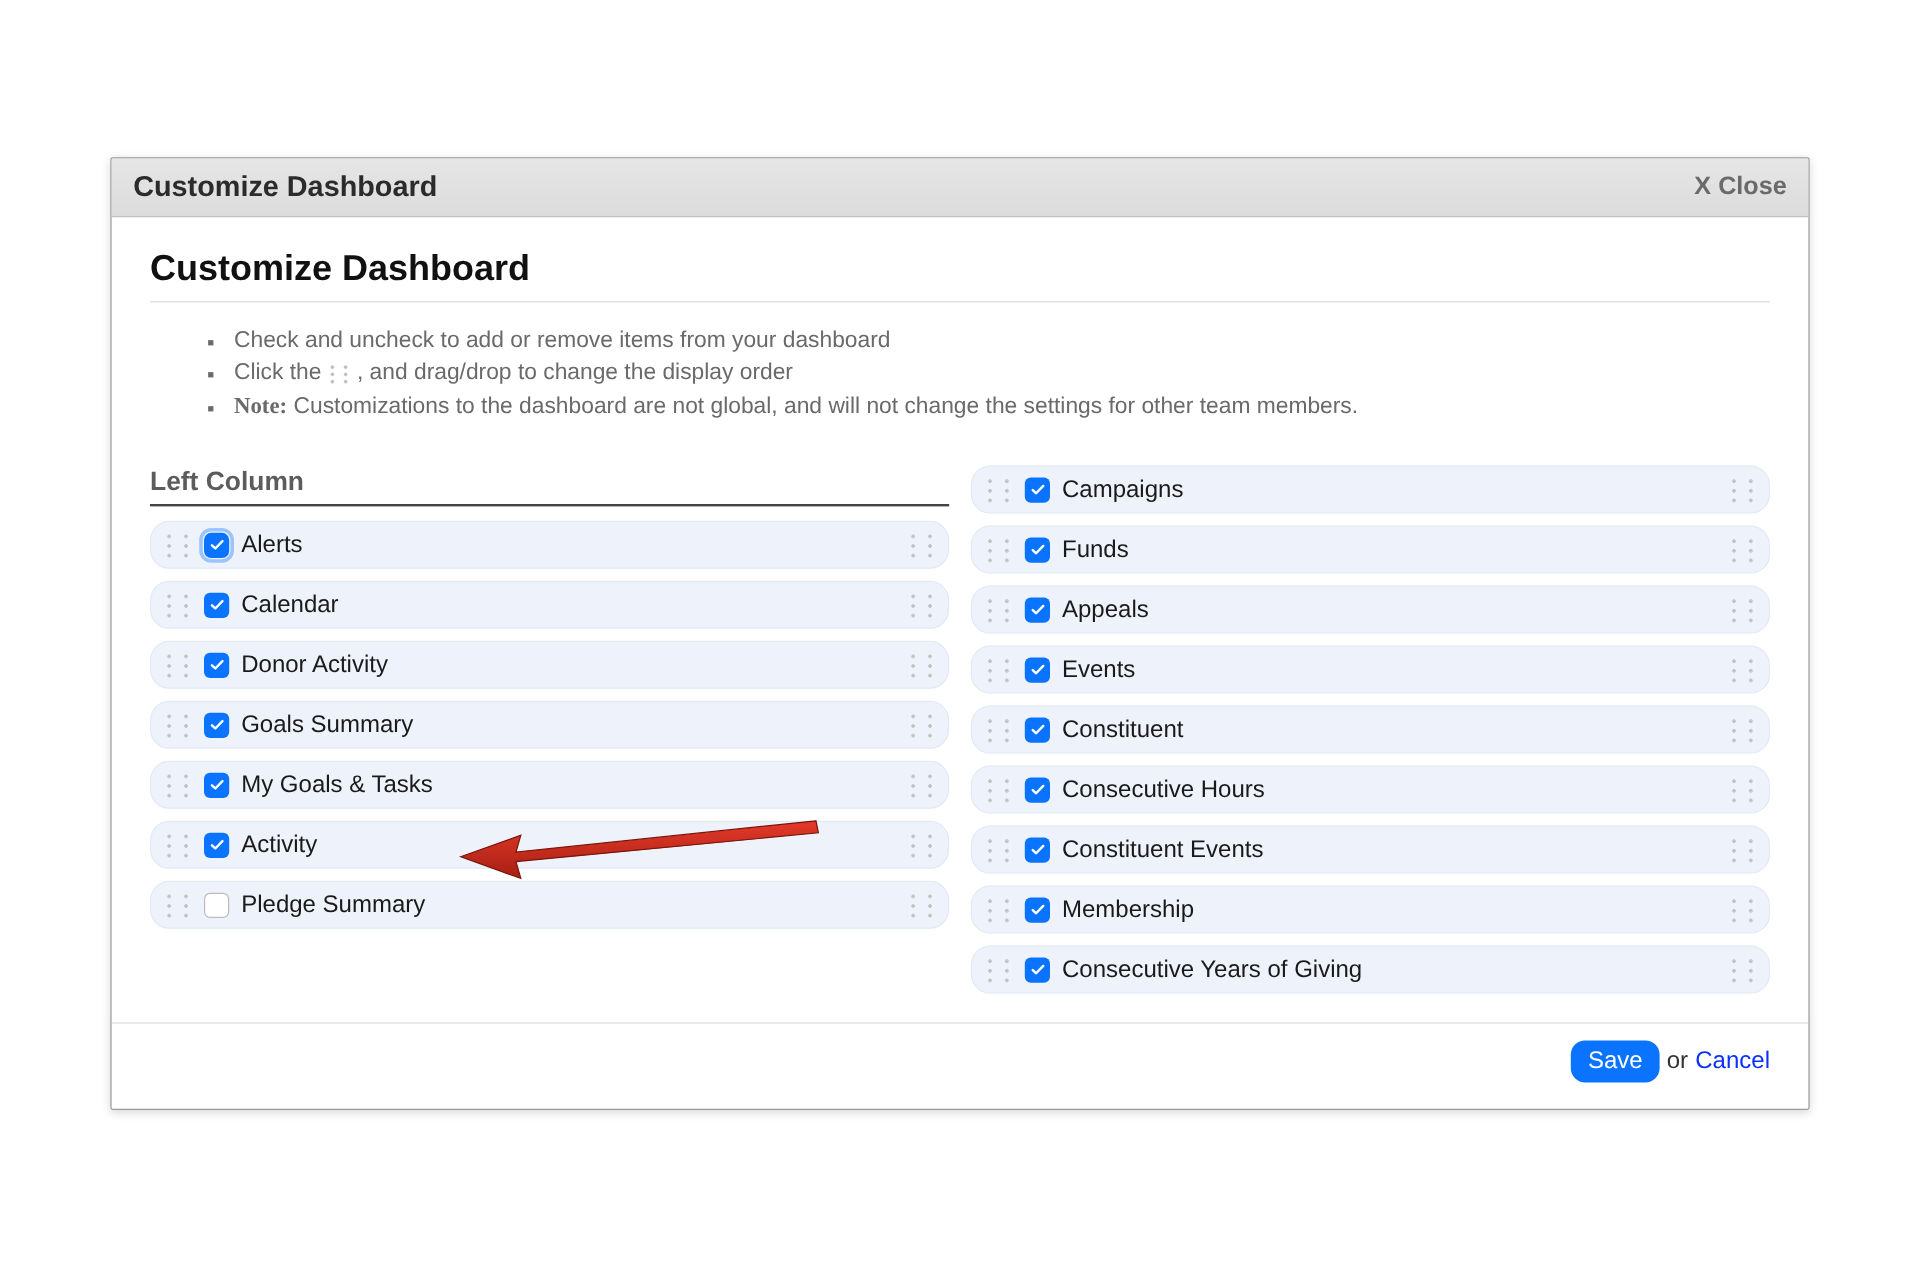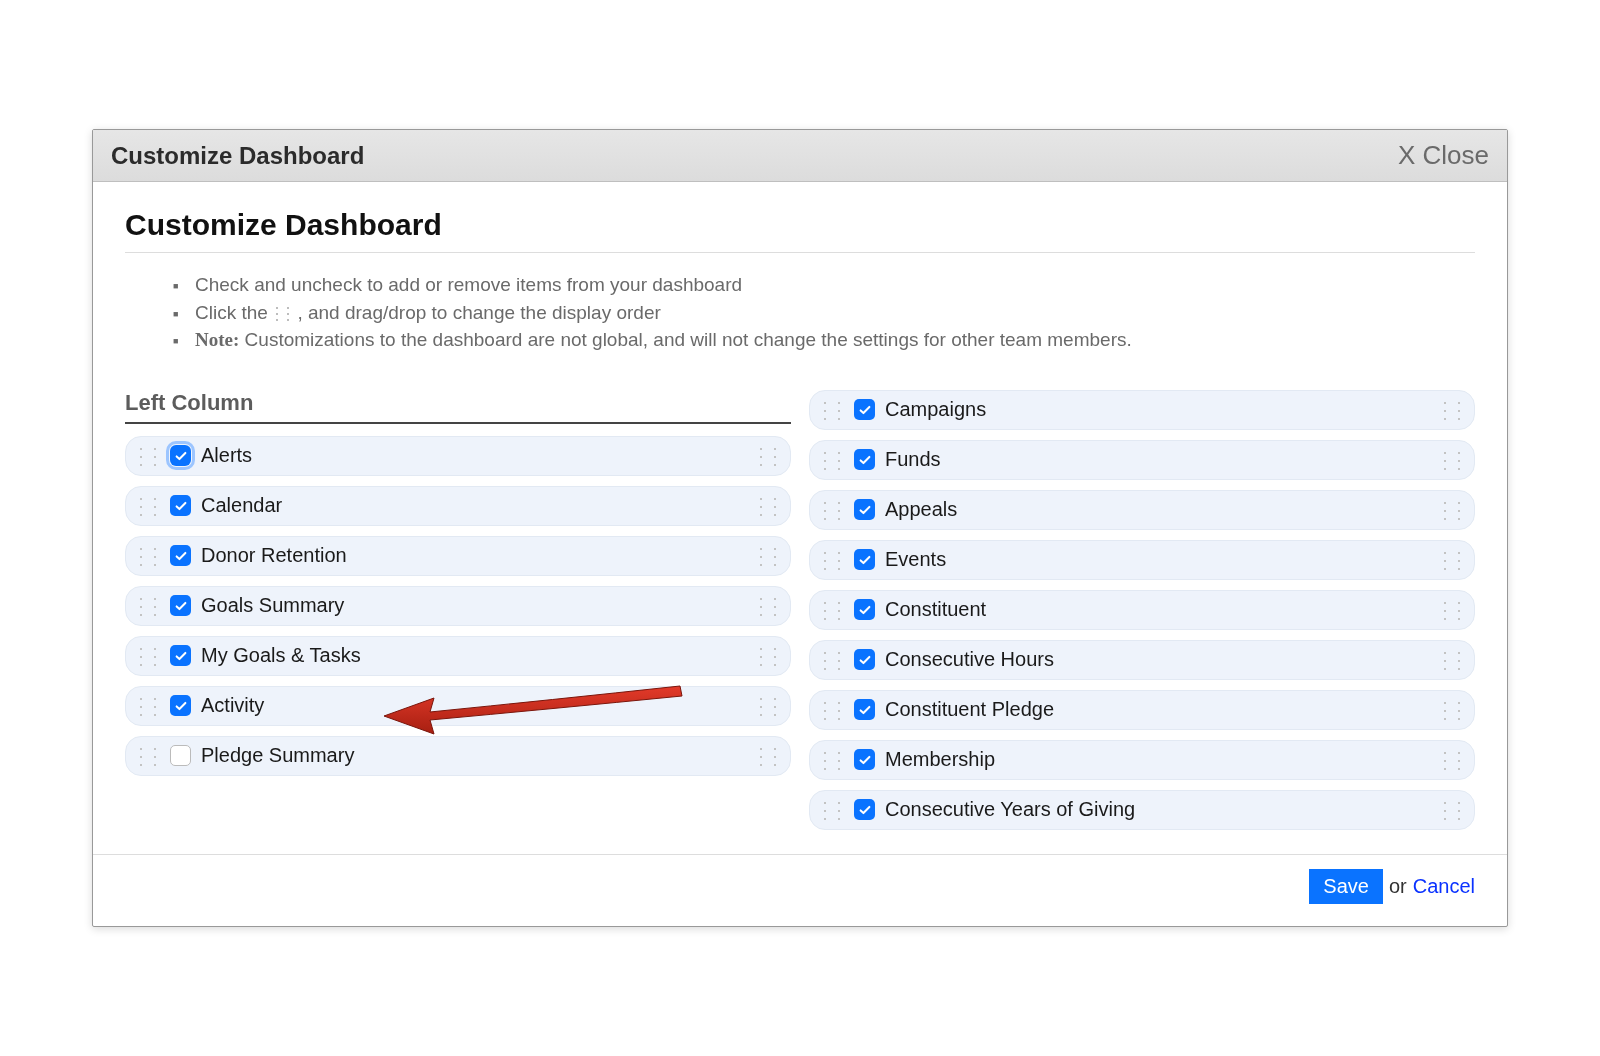"X Close" .dialog-header-close { font-size: 26px -> 21px; font-weight: 400 -> 700 }
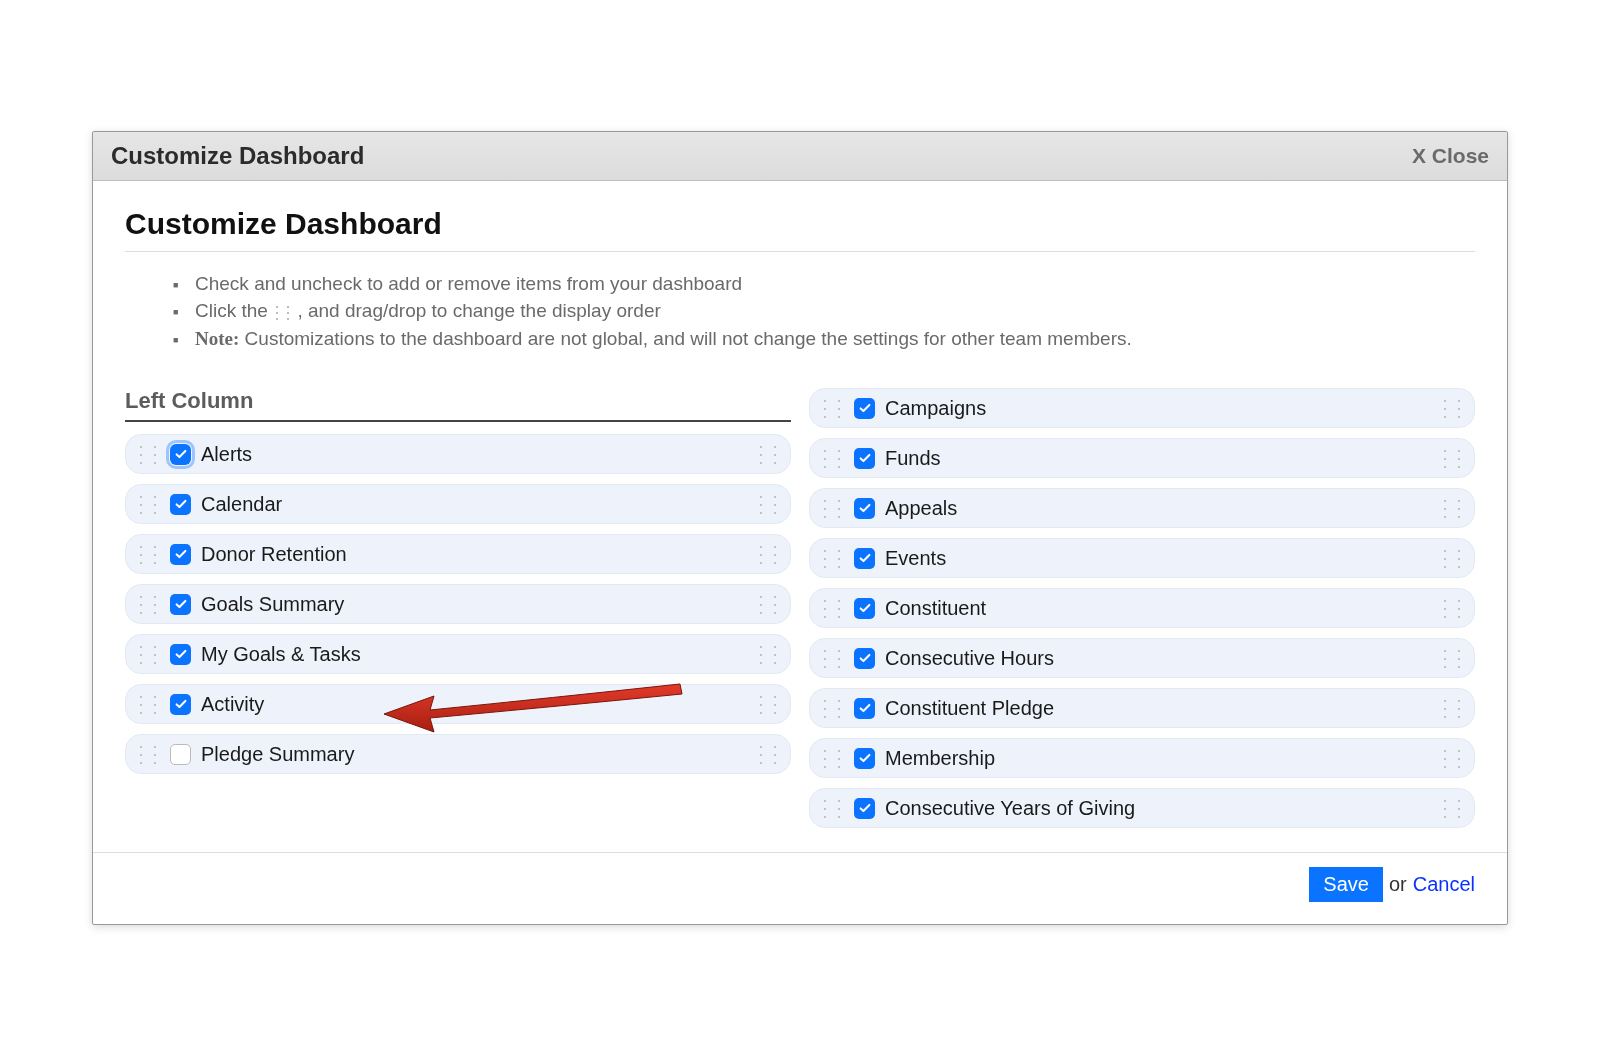"Donor Retention" span.row-label { text: Retention -> Activity }
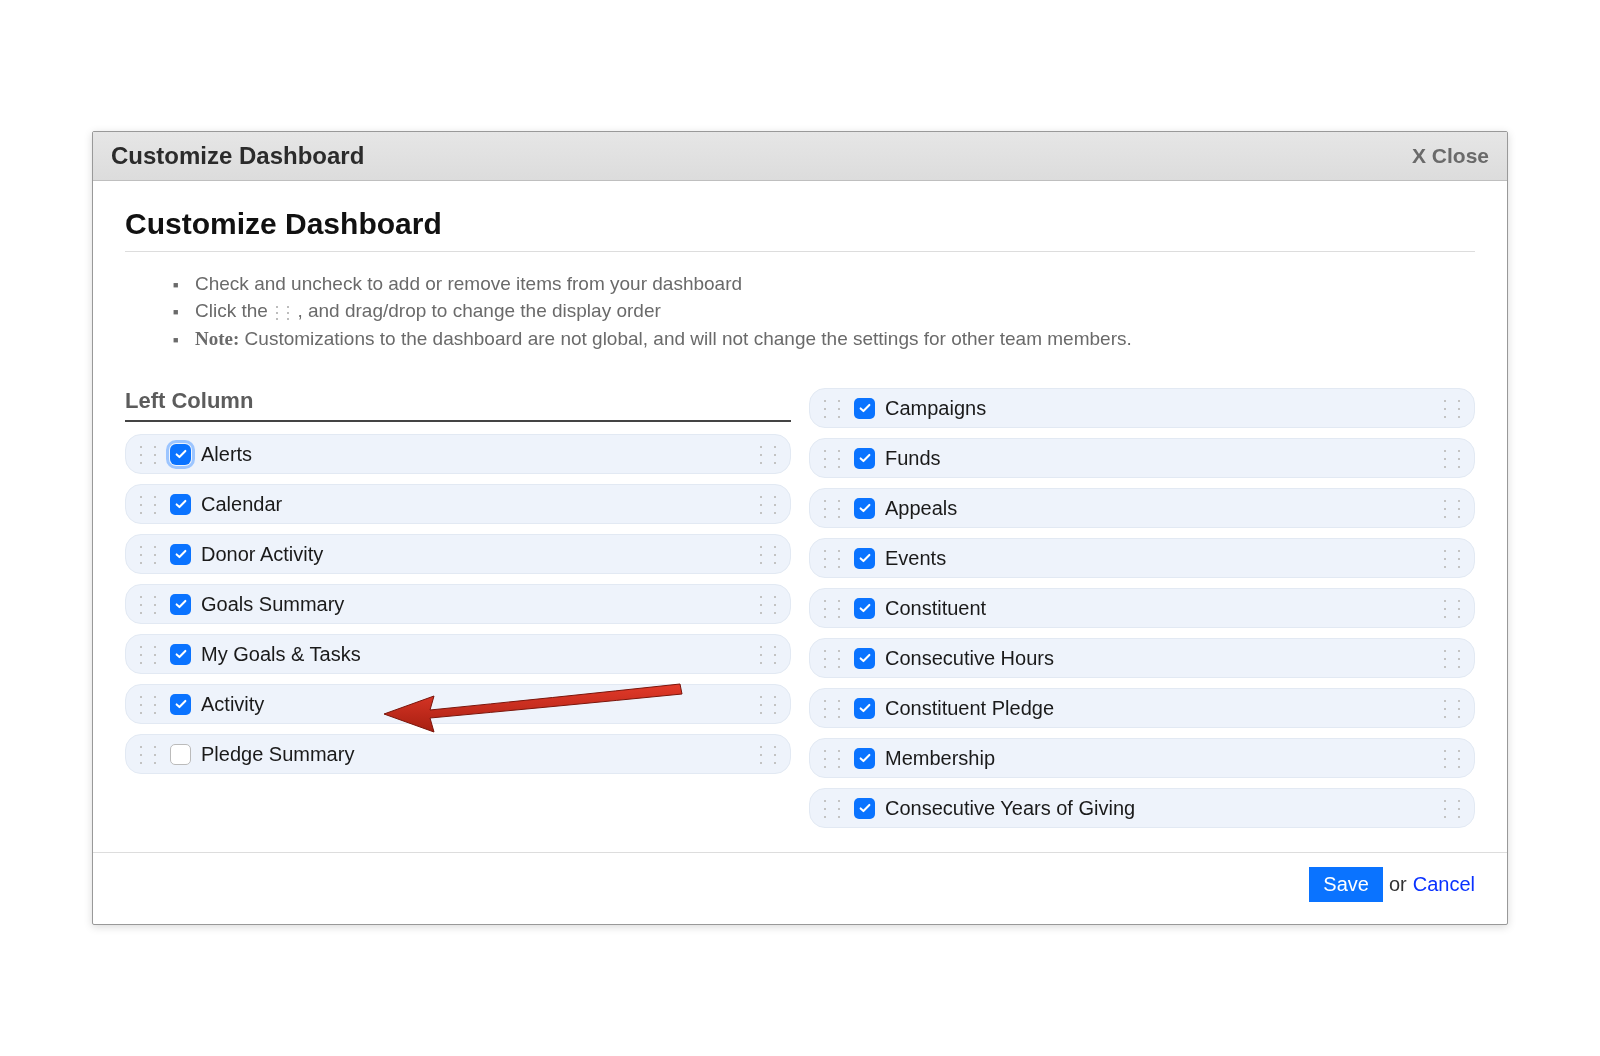"Constituent Pledge" span.row-label { text: Pledge -> Events }
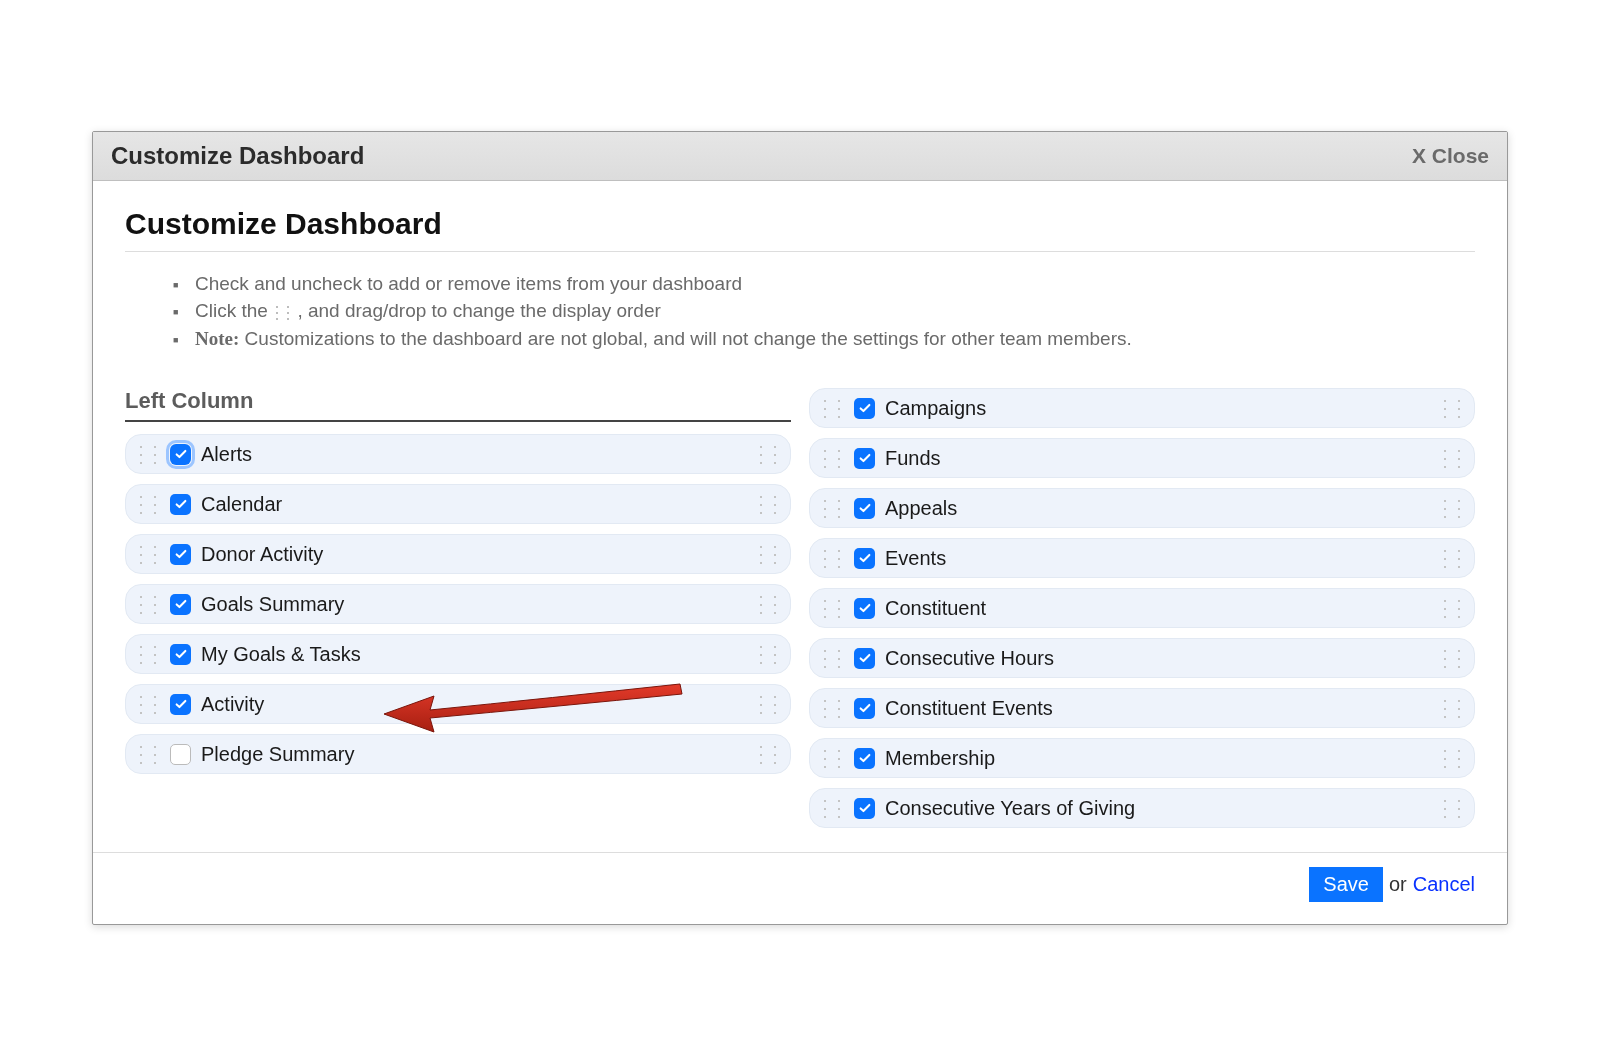"Save" .save-btn { border-radius: 0 -> 12px }
